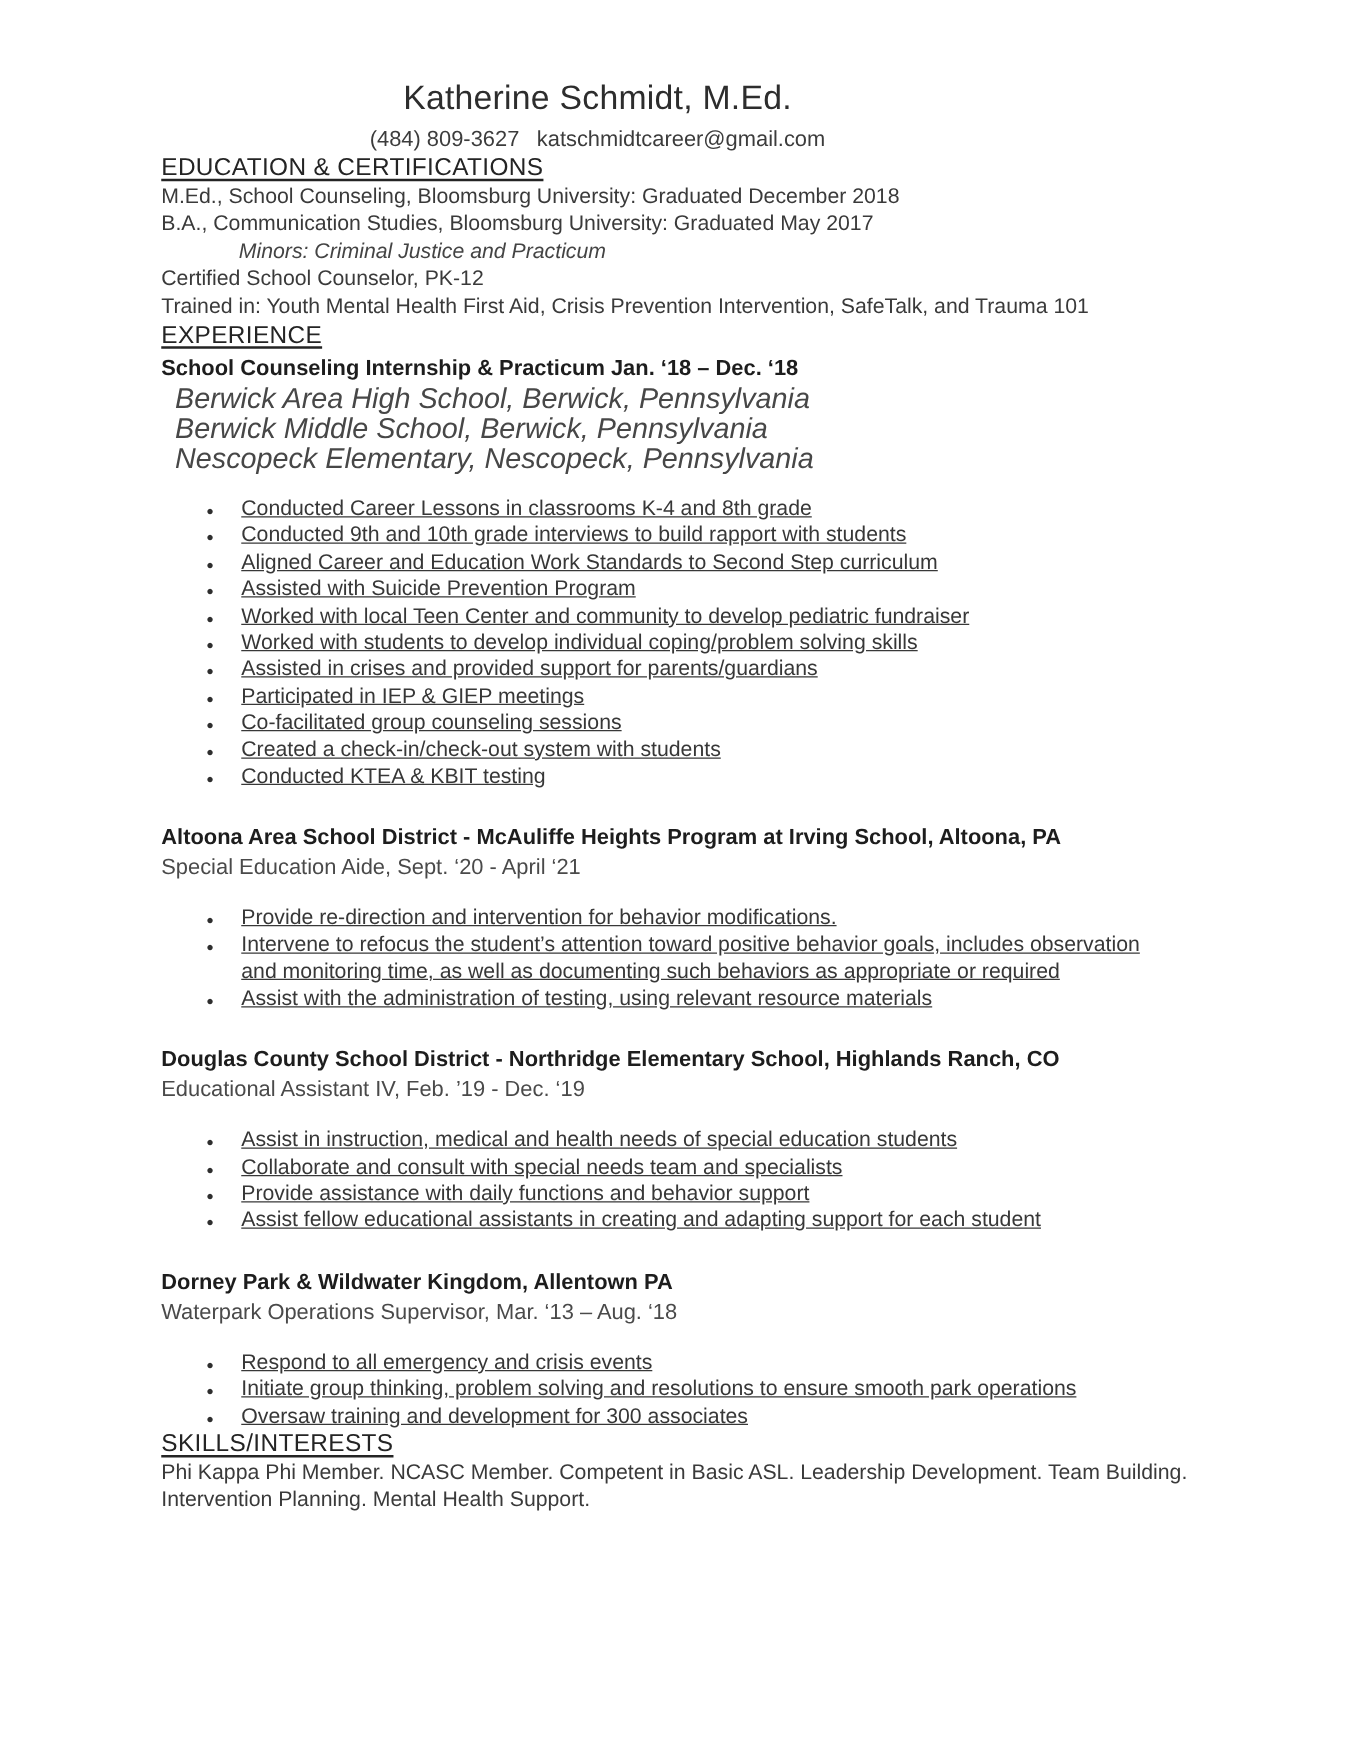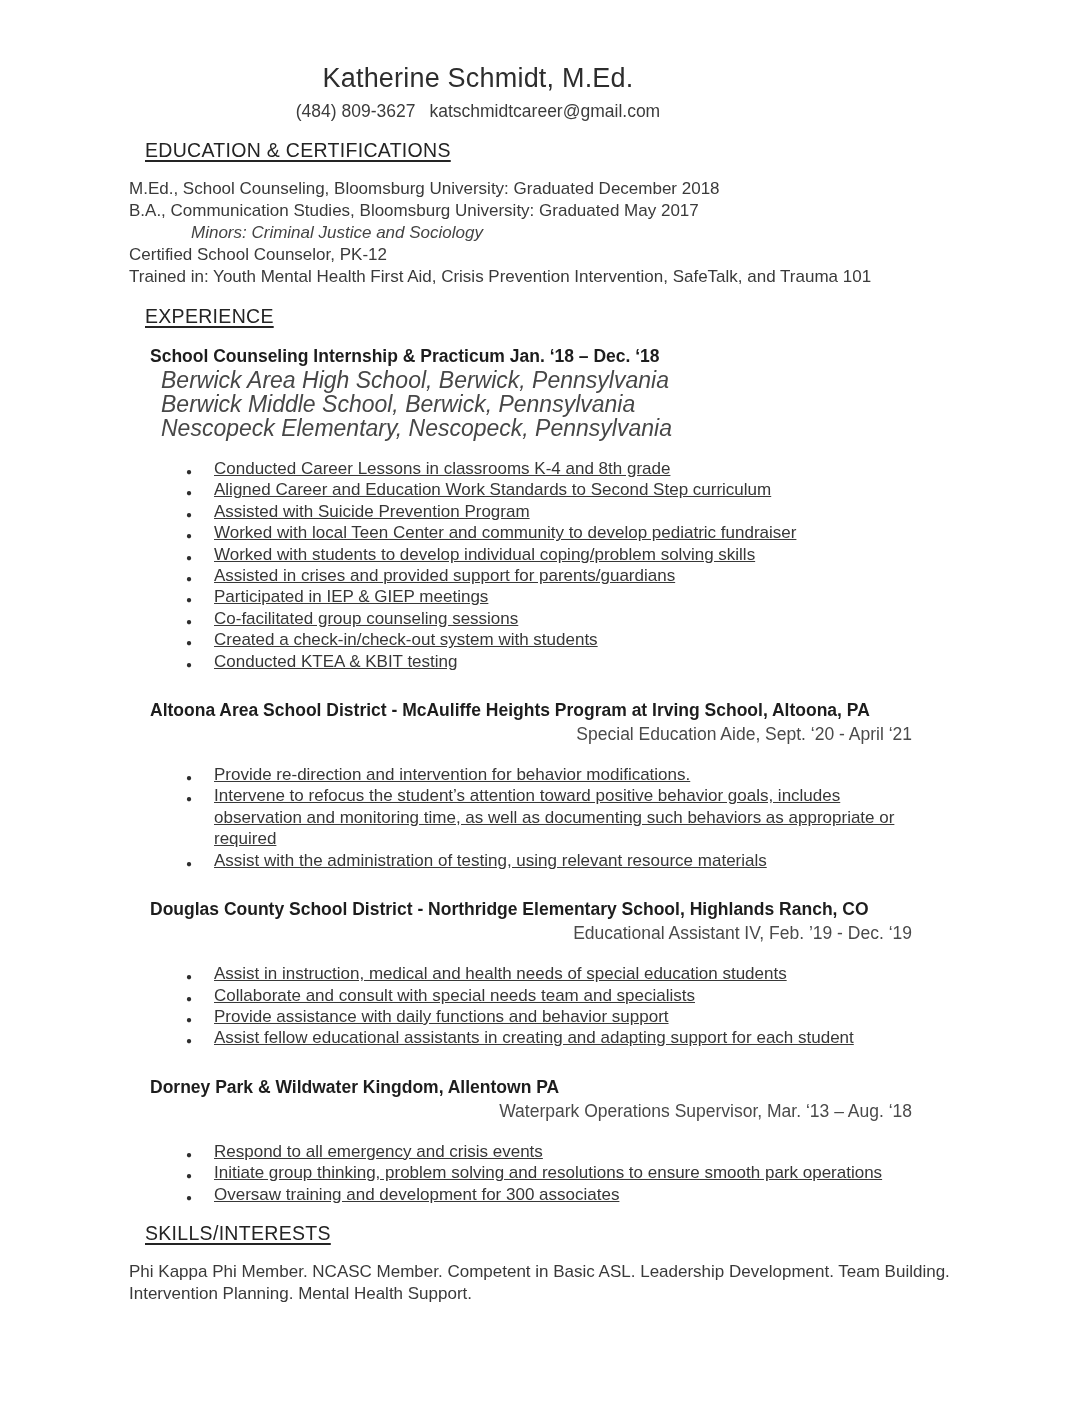"EDUCATION & CERTIFICATIONS" h2.sec { margin: 16px -> 0 }
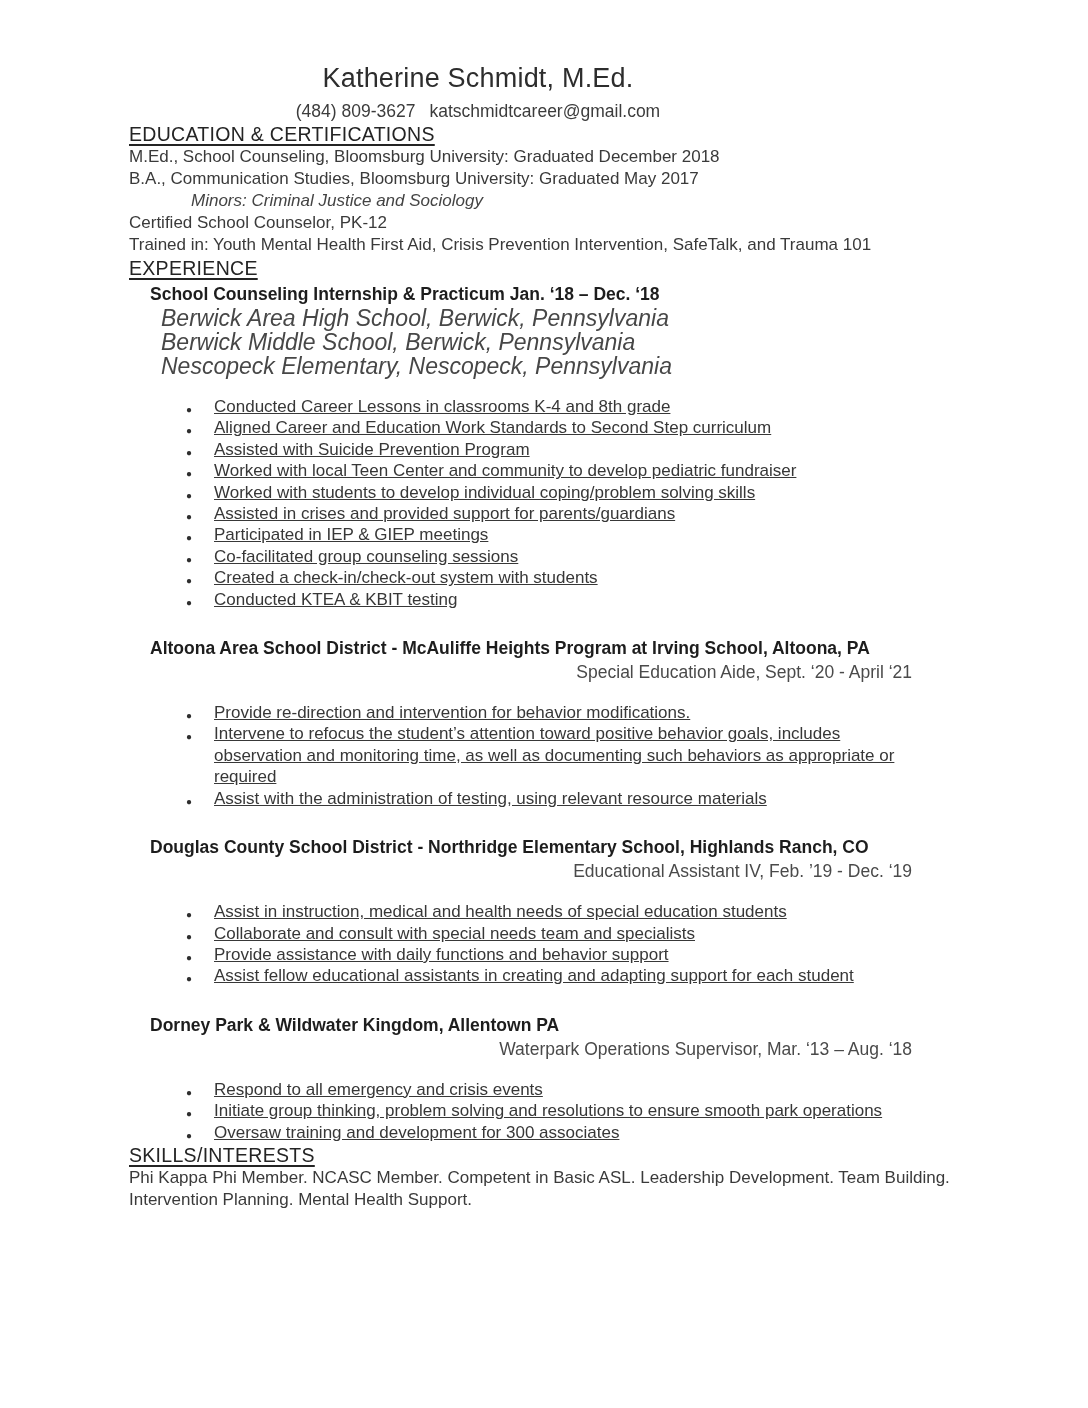"Minors: Criminal Justice and Sociology" p.line { text: Sociology -> Practicum }
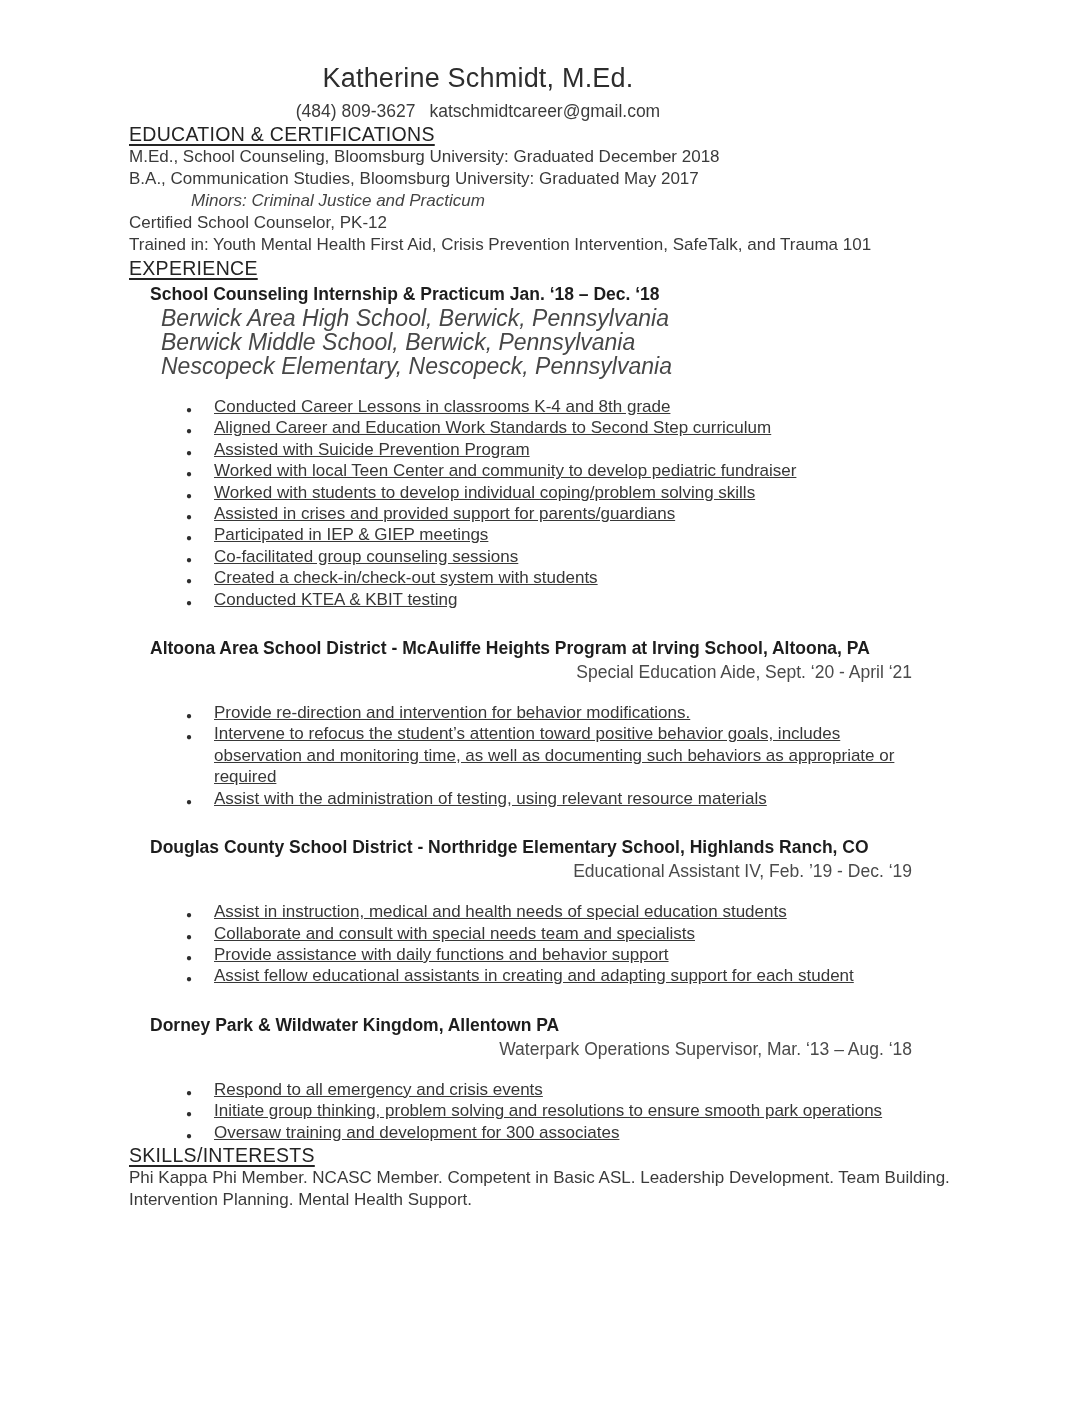"School Counseling Internship & Practicum" .job { margin-left: 21px -> none }
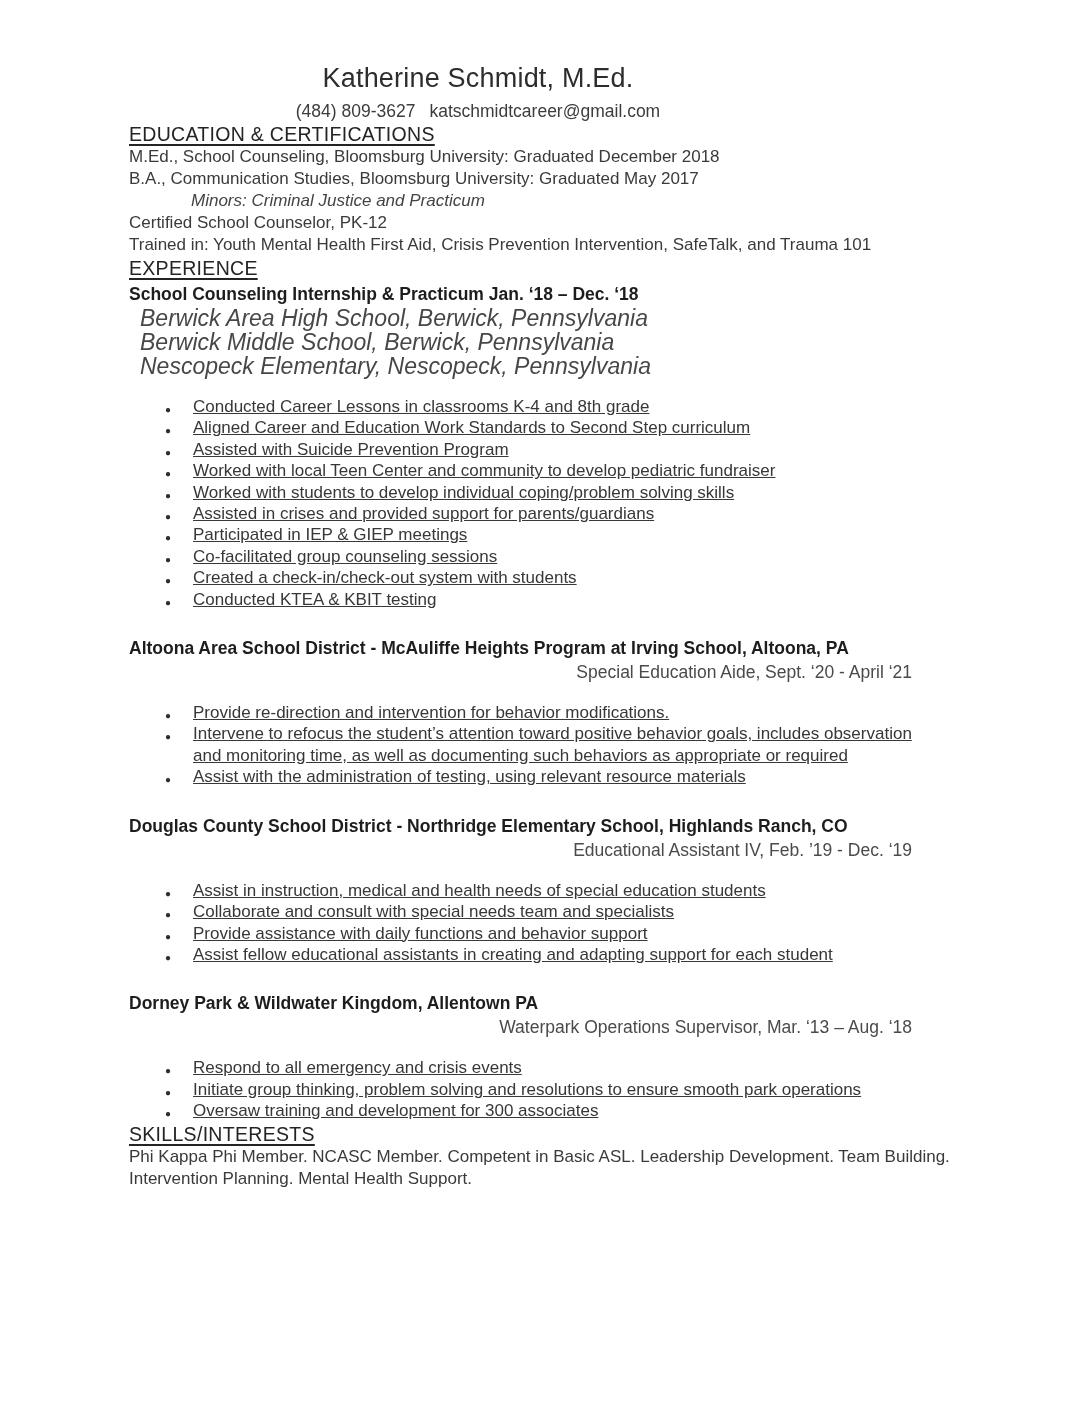"Conducted 9th and 10th grade" li { html: none -> <li>Conducted 9th and 10th grade interviews to build rapport with students</li> }
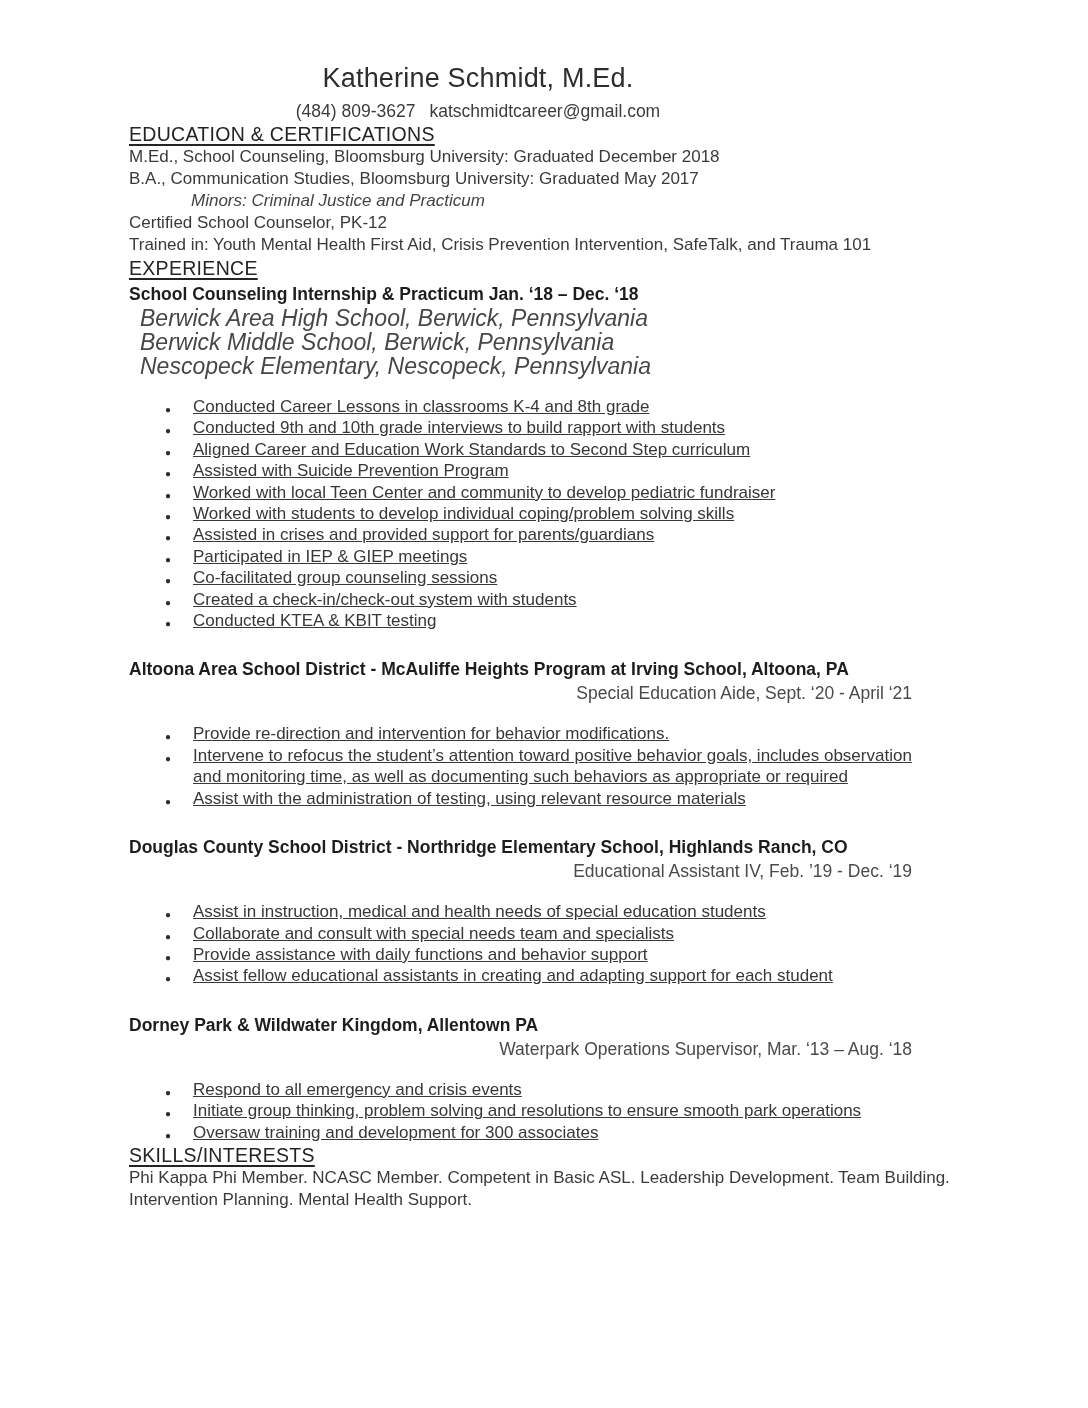"Special Education Aide, Sept. ‘20" p.job-sub { text-align: right -> none }
